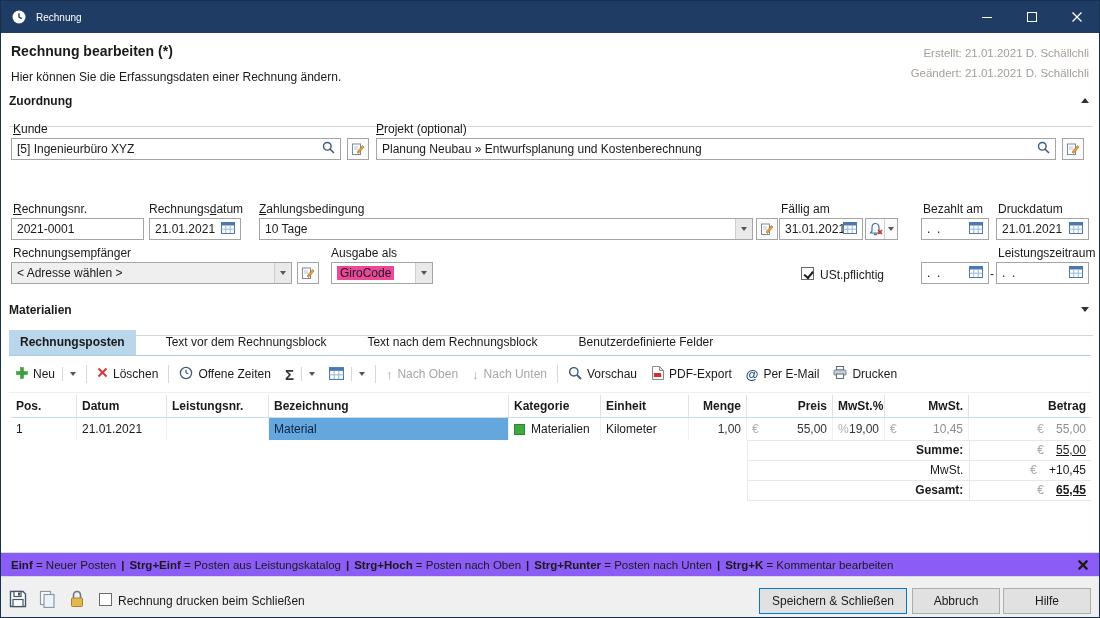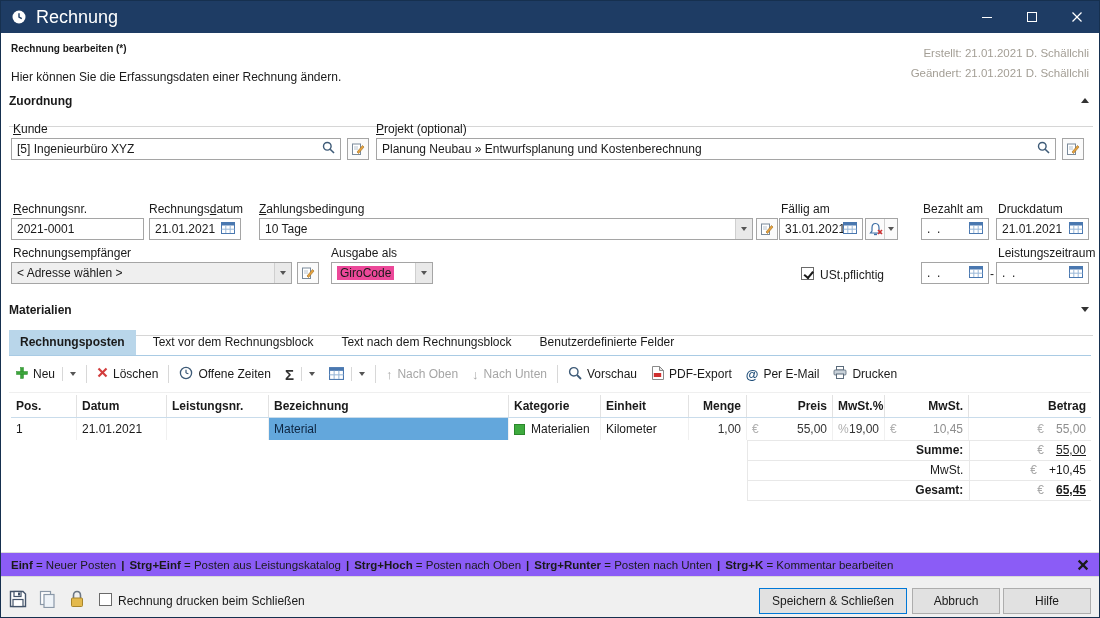"Rechnung" .tb-title { font-size: 18px -> 10px }
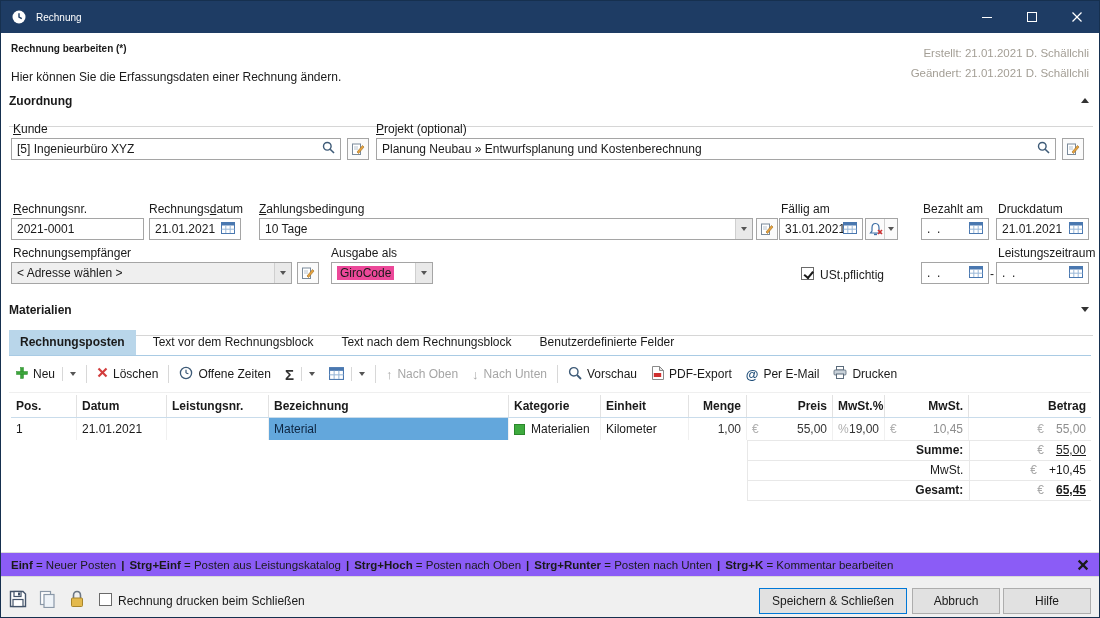"Rechnung bearbeiten (*)" .page-title { font-size: 10px -> 14px }
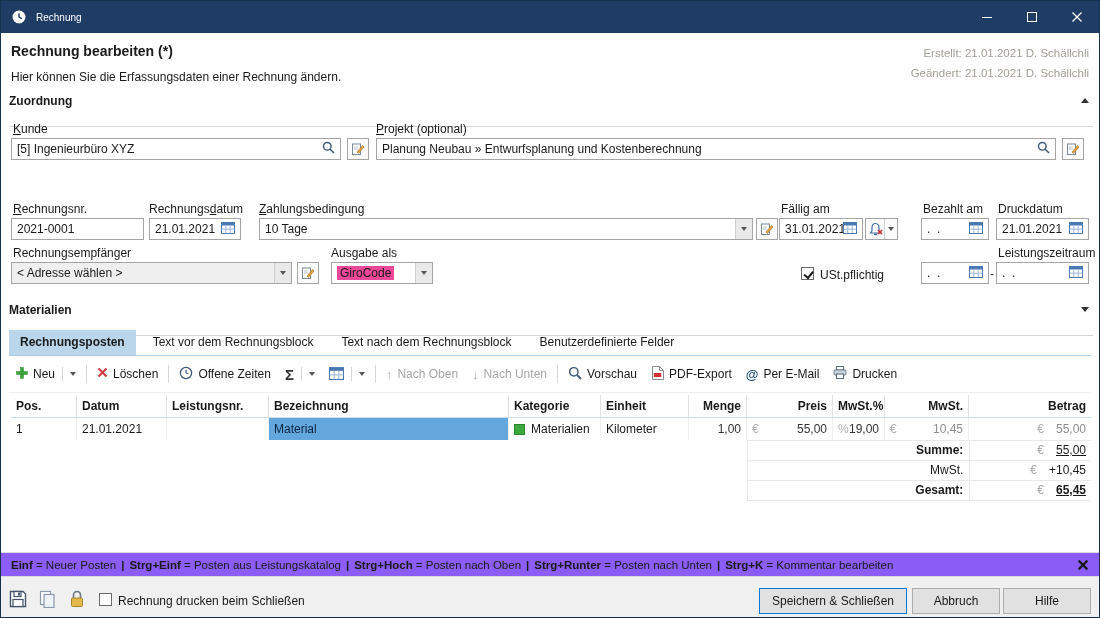"Rechnungsposten" .tabs { gap: 6px -> 19px }
